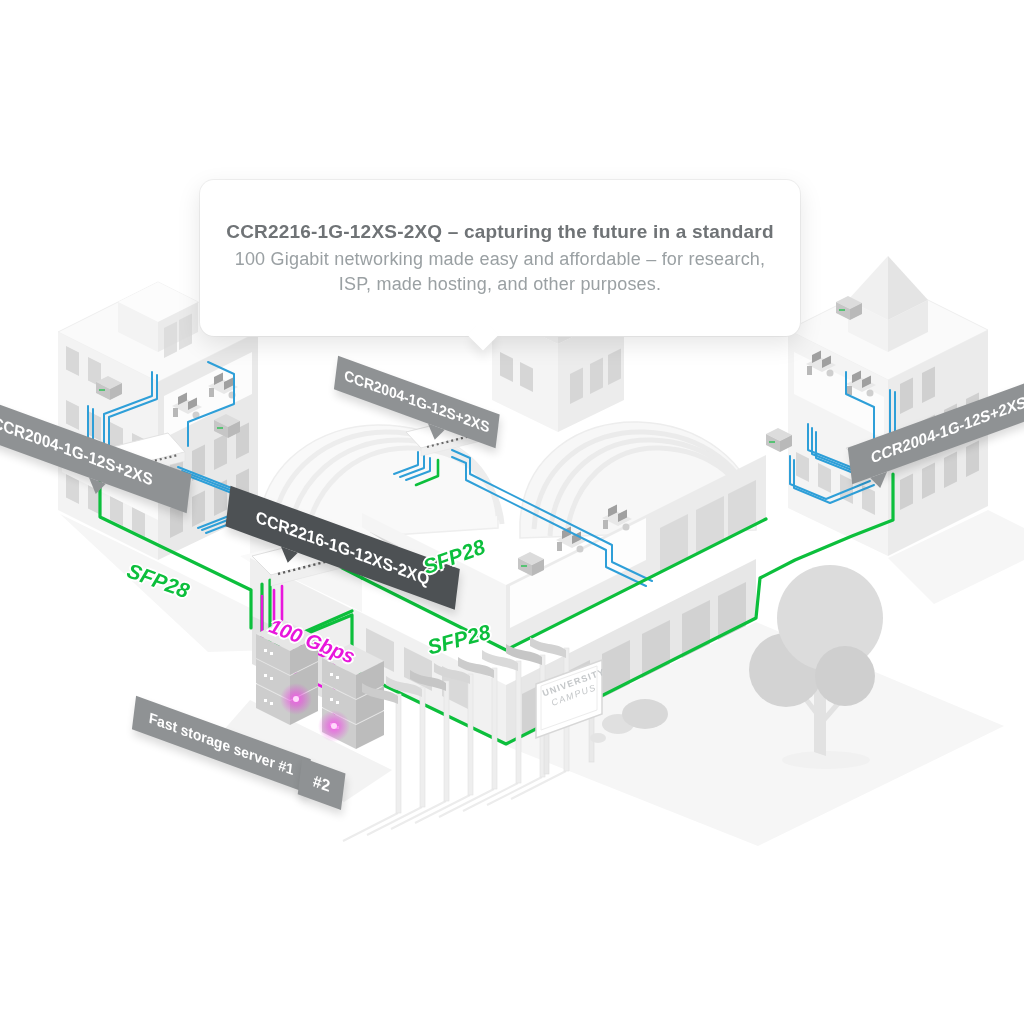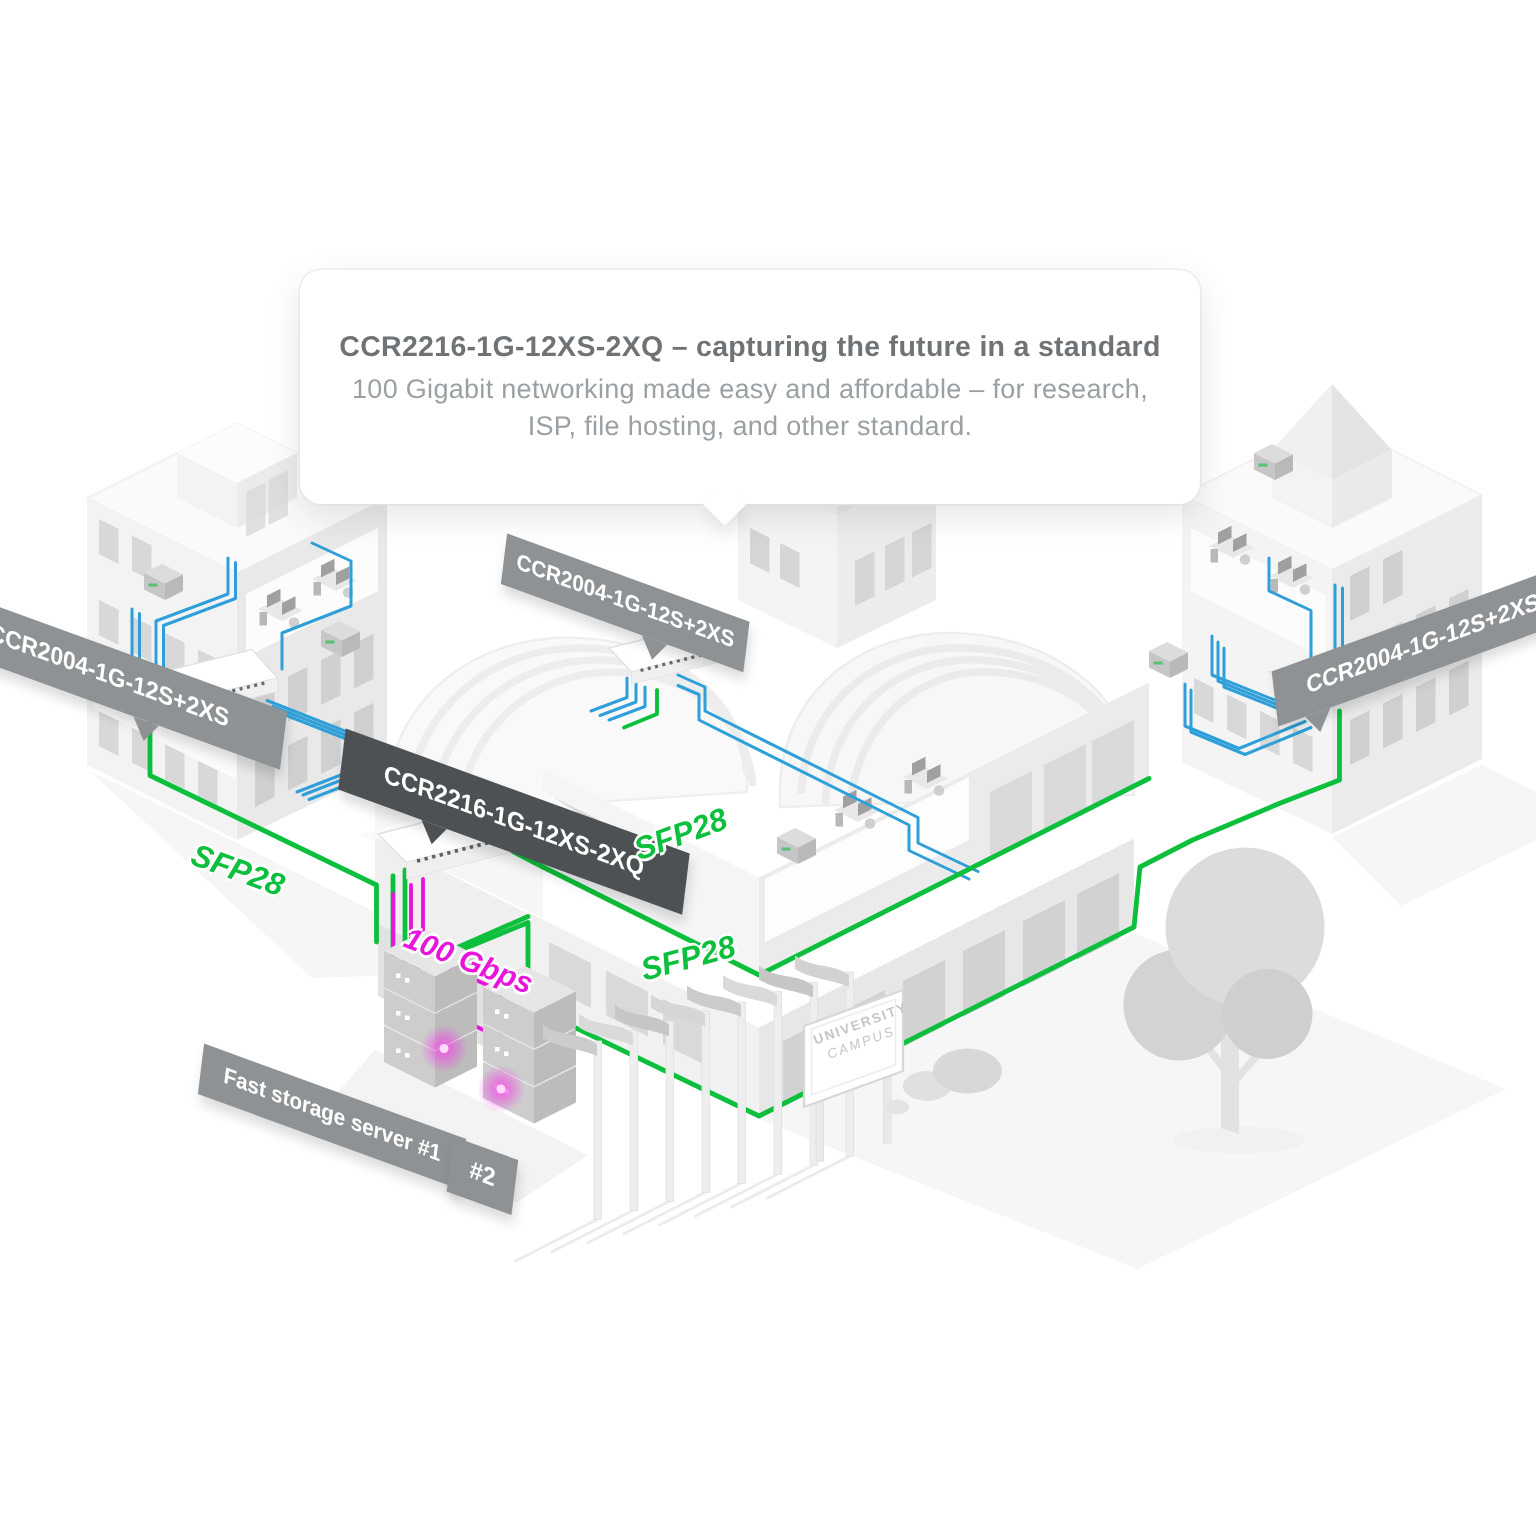"ISP, file hosting, and other" div.ib-body { text: file hosting, and other standard -> made hosting, and other purposes }
